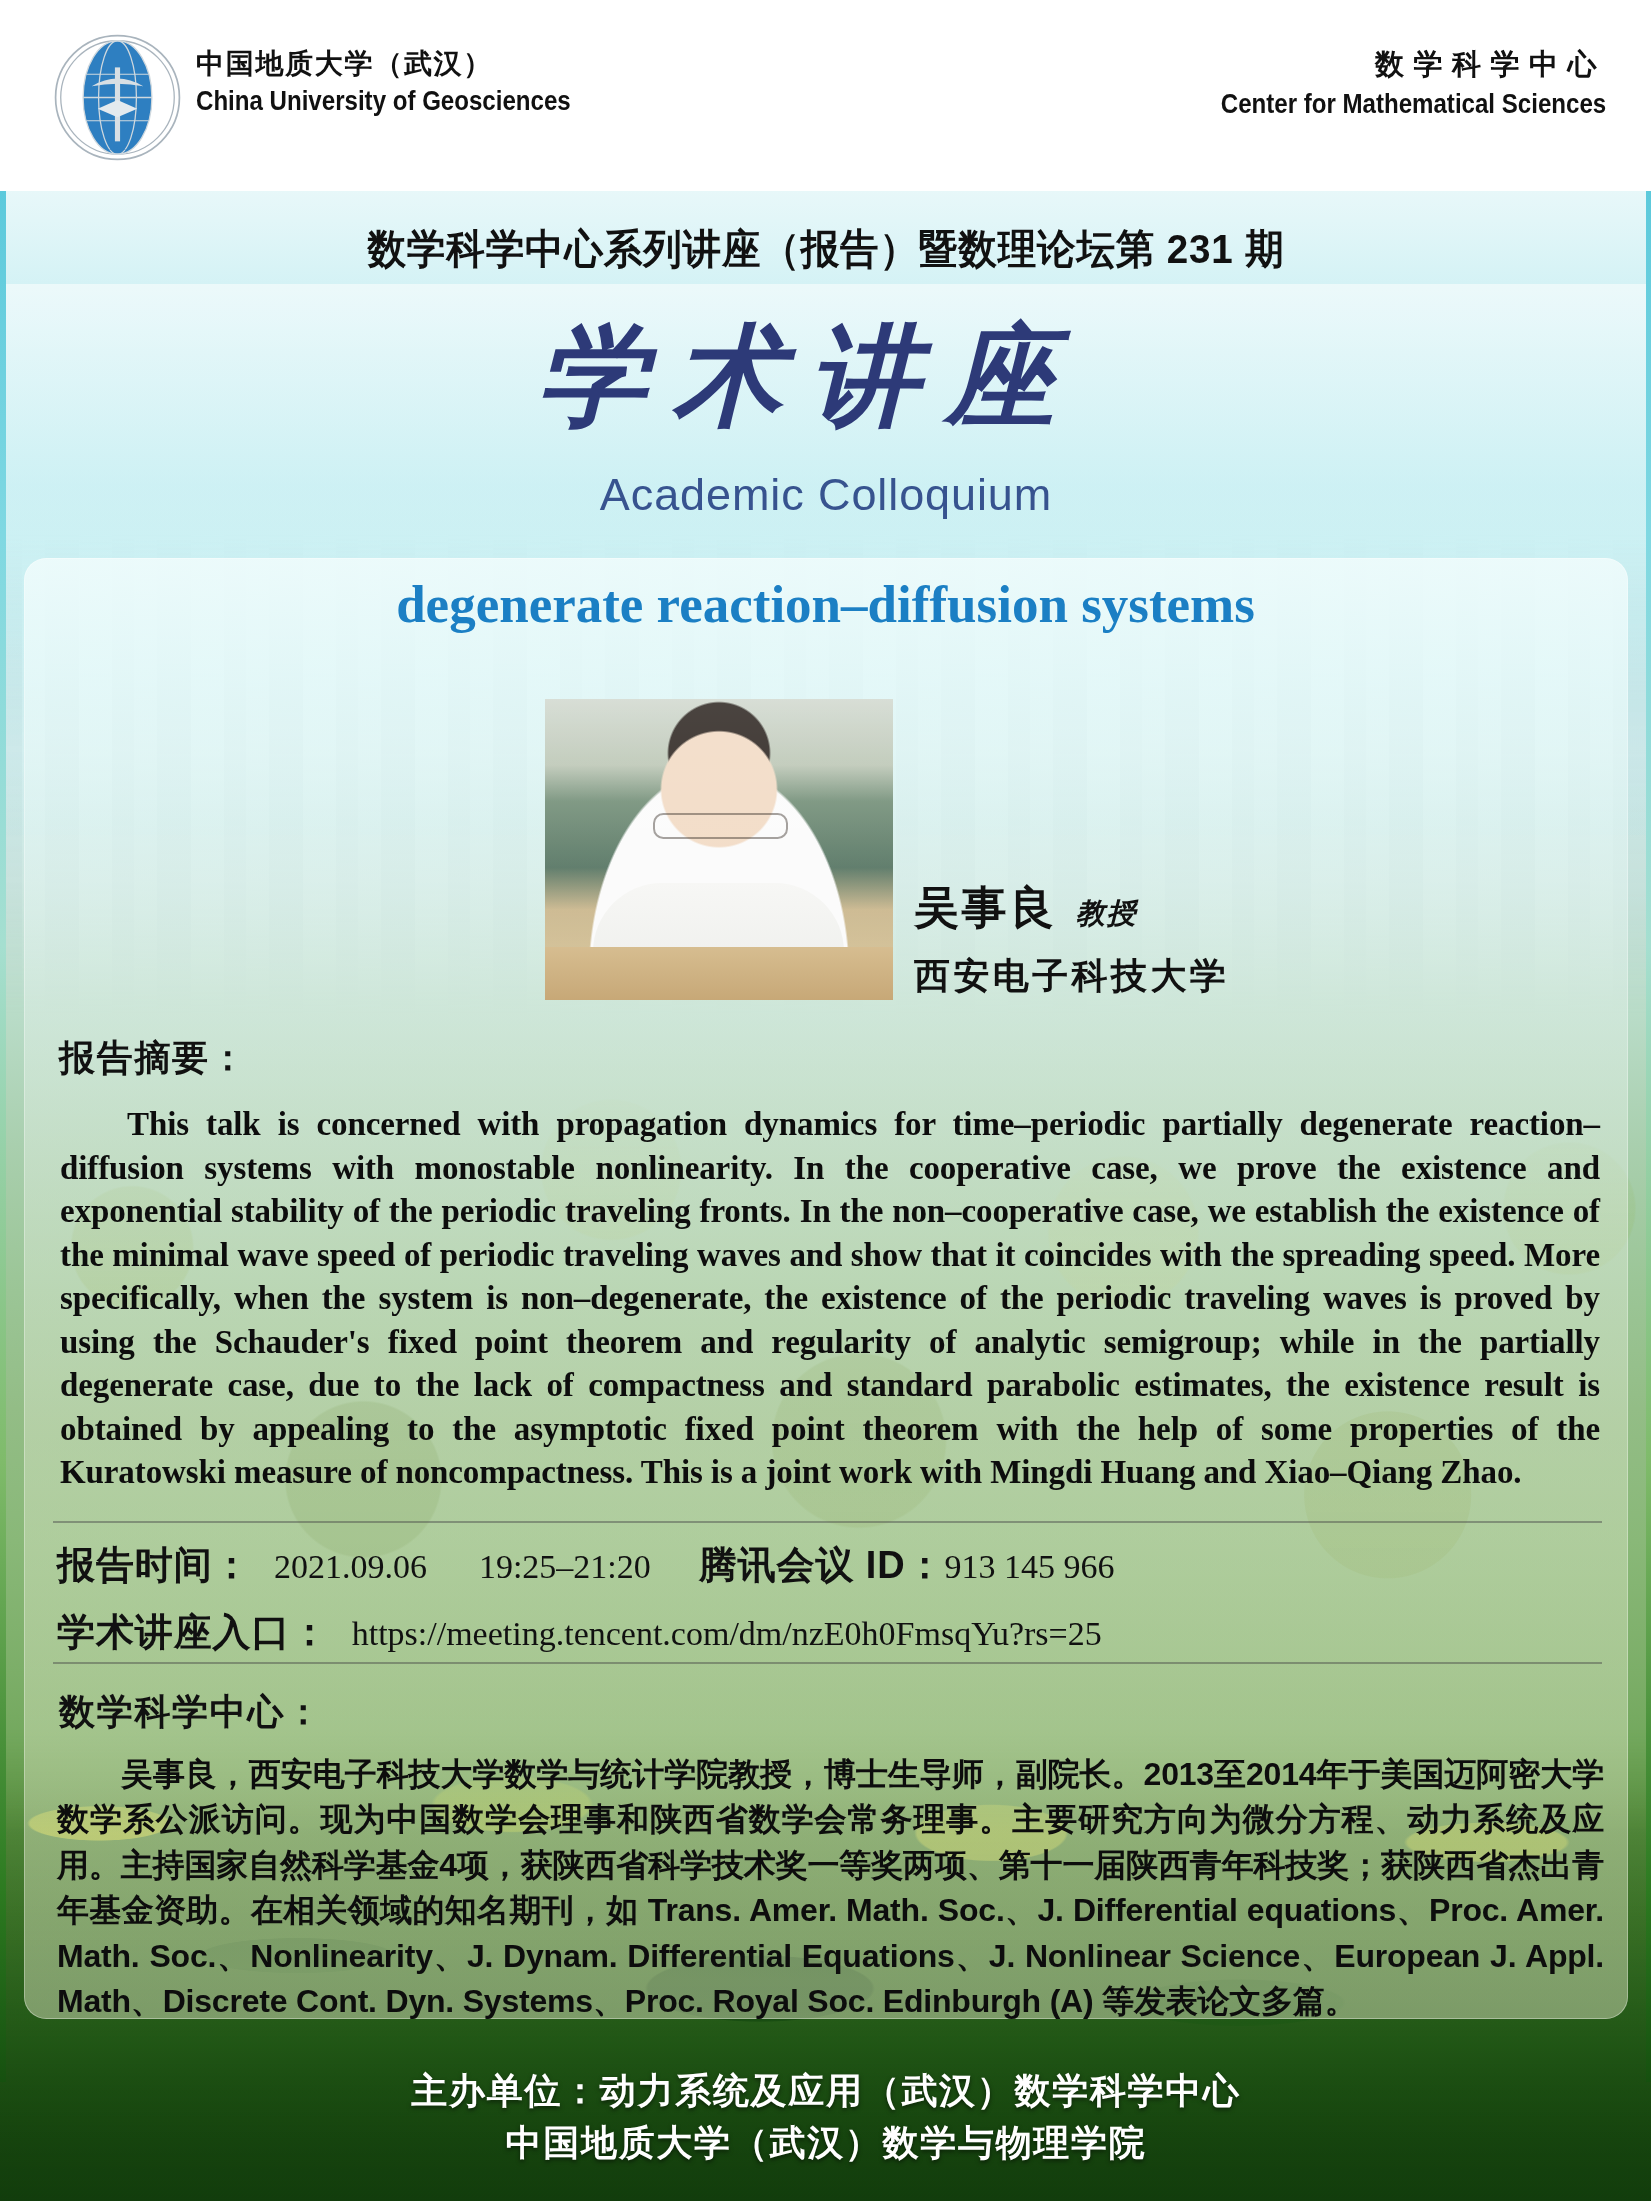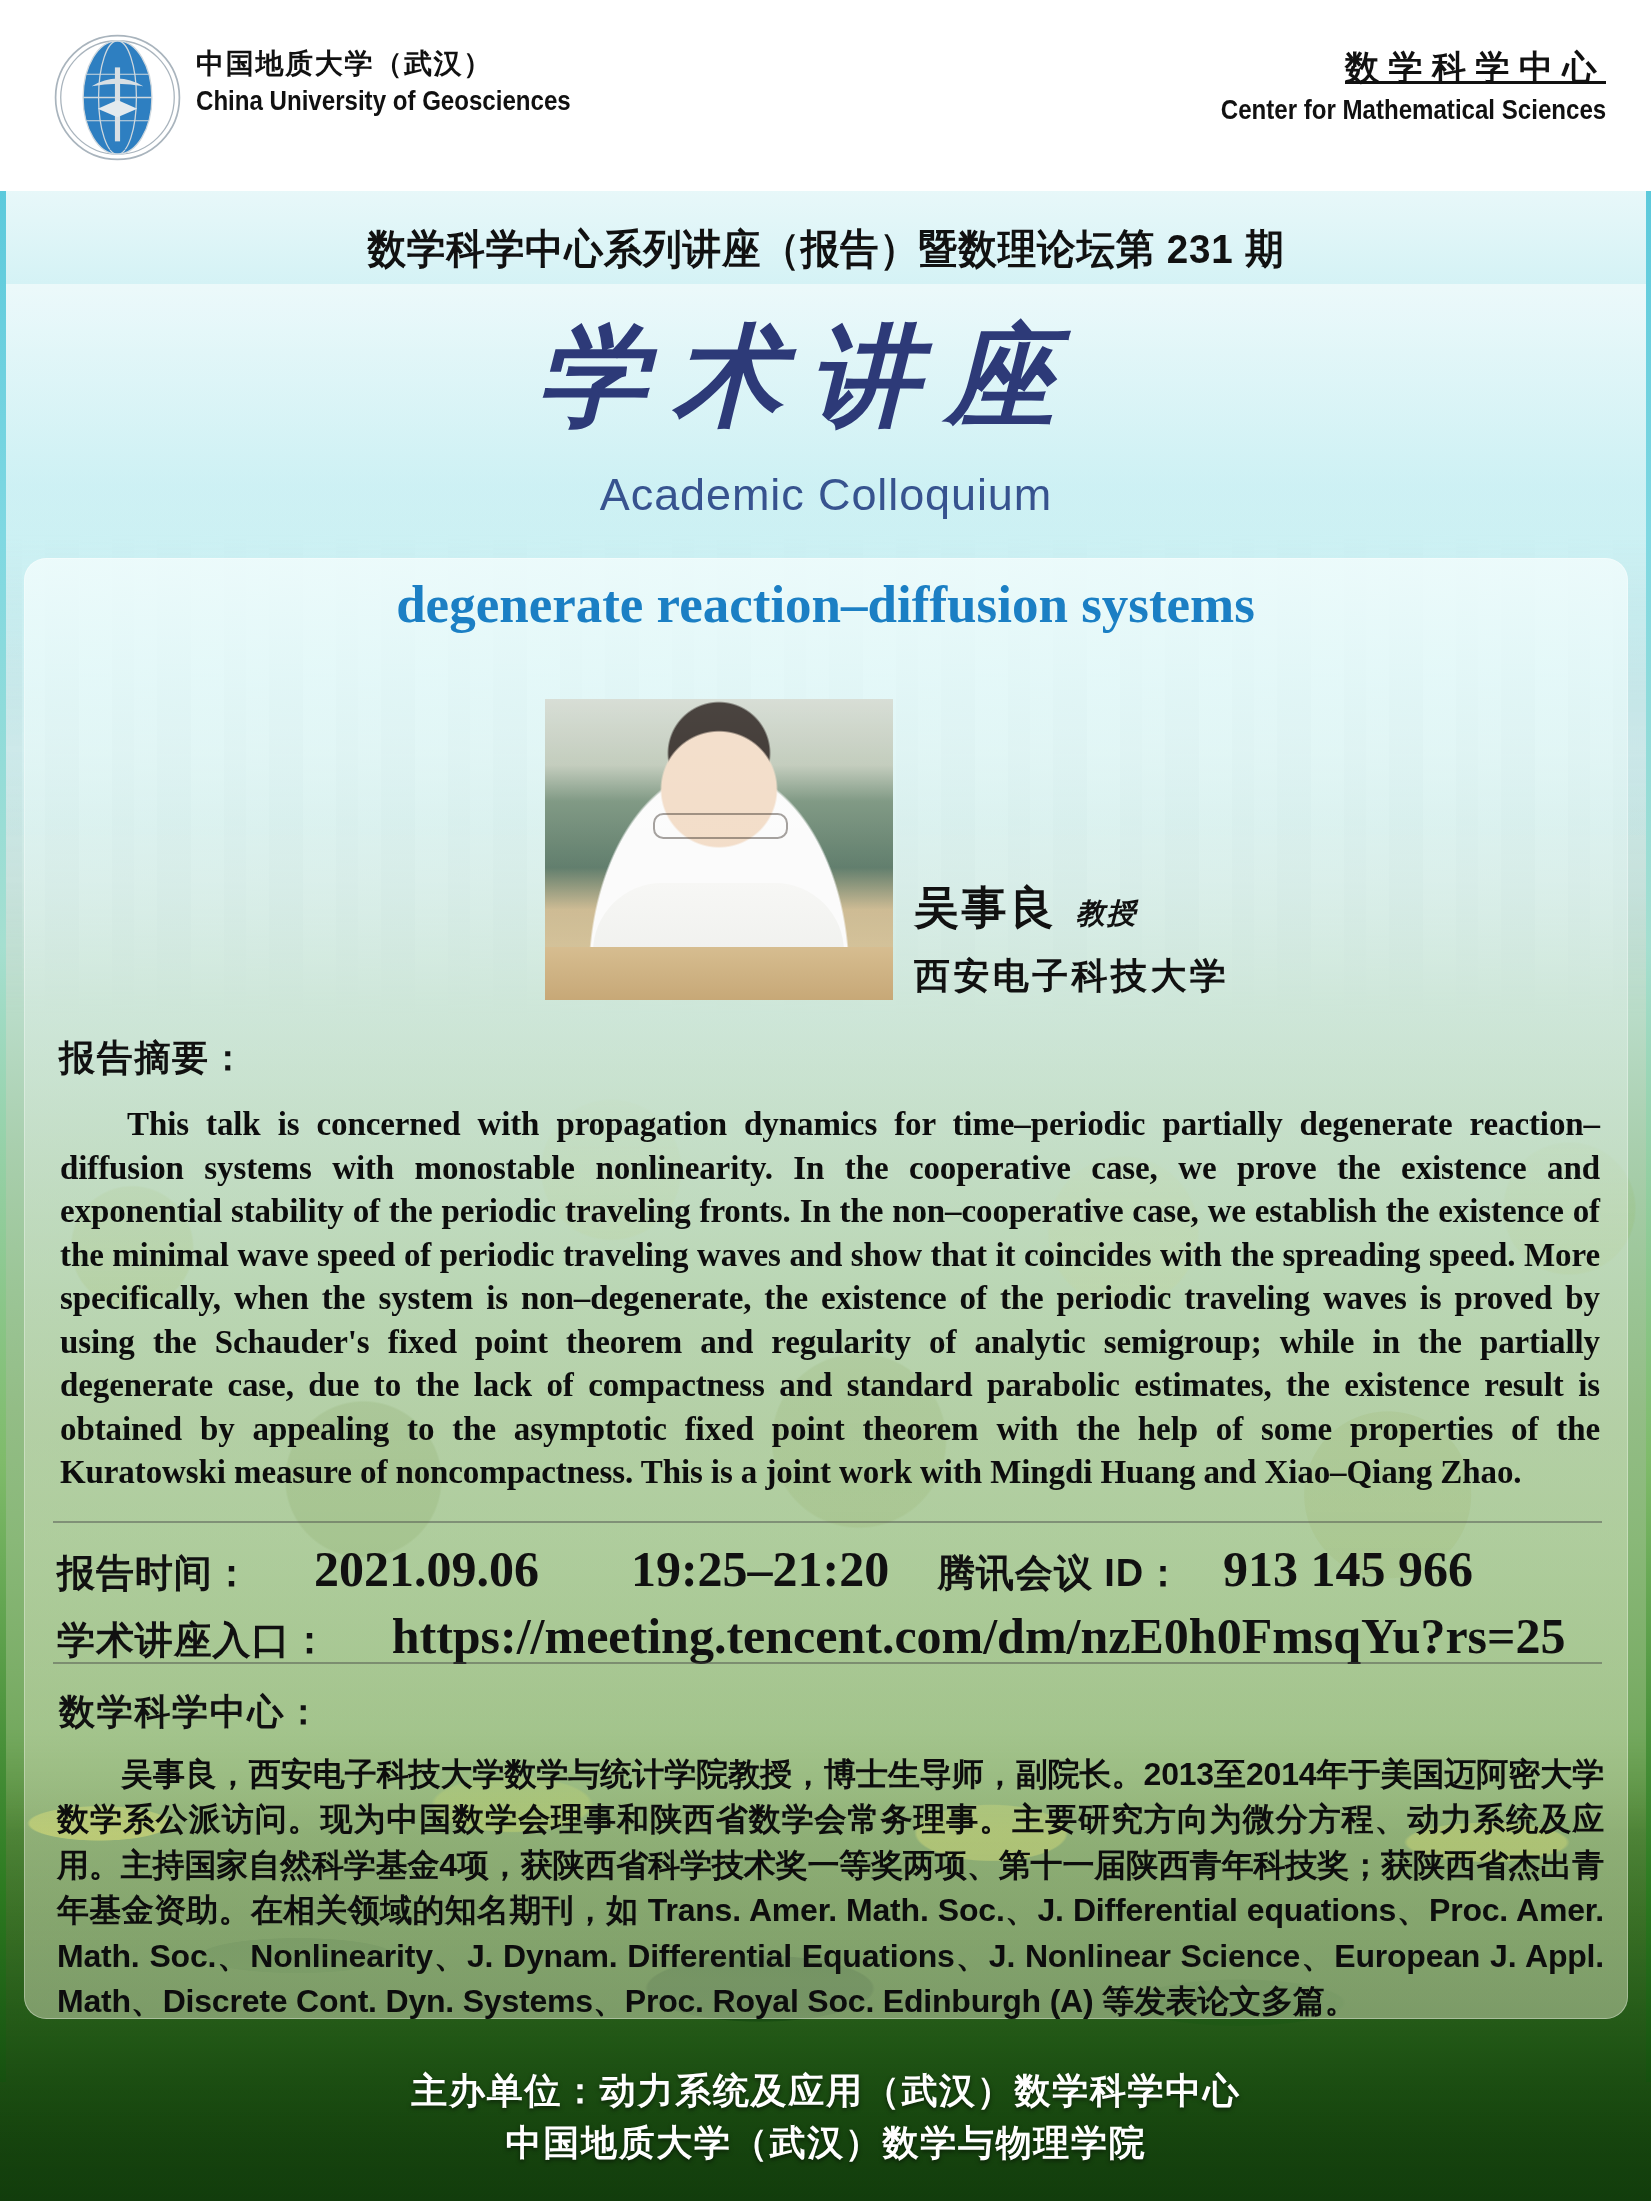"数学科学中心" .cms-cn { font-size: 34px -> 29px; text-decoration: underline -> none }
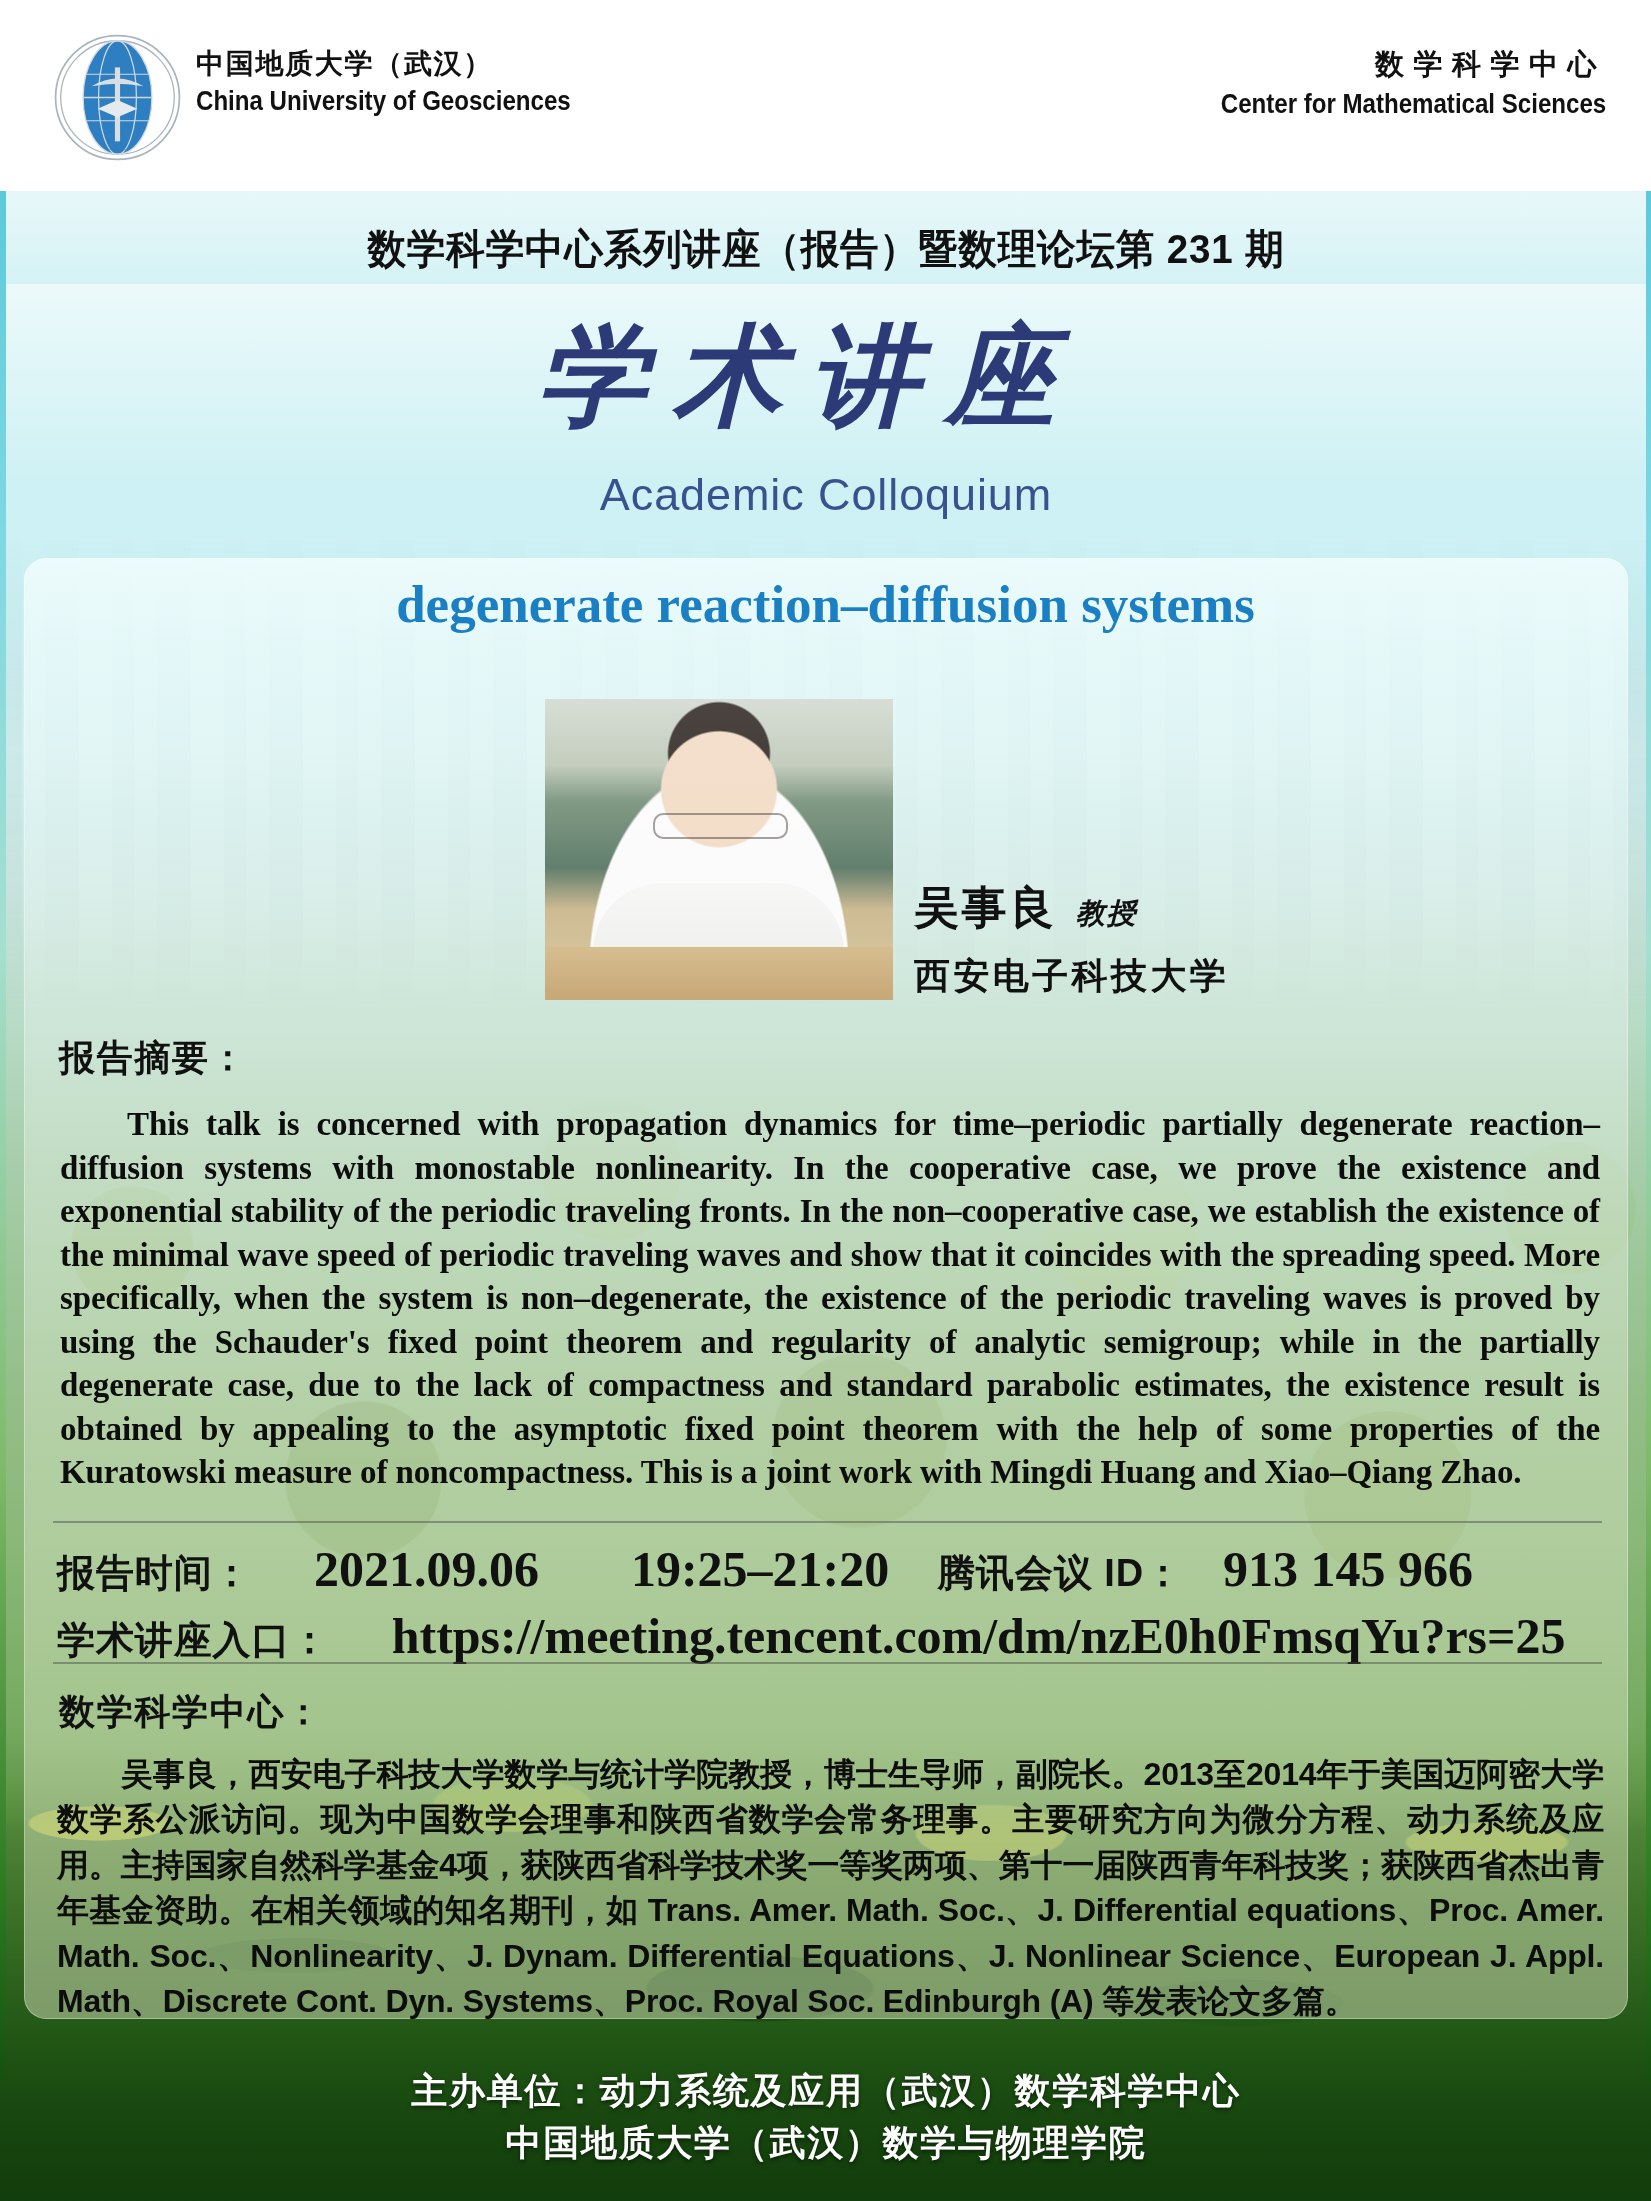"2021.09.06" .meet-val { font-size: 50px -> 34px; font-weight: bold -> normal; margin-left: 40px -> none }
